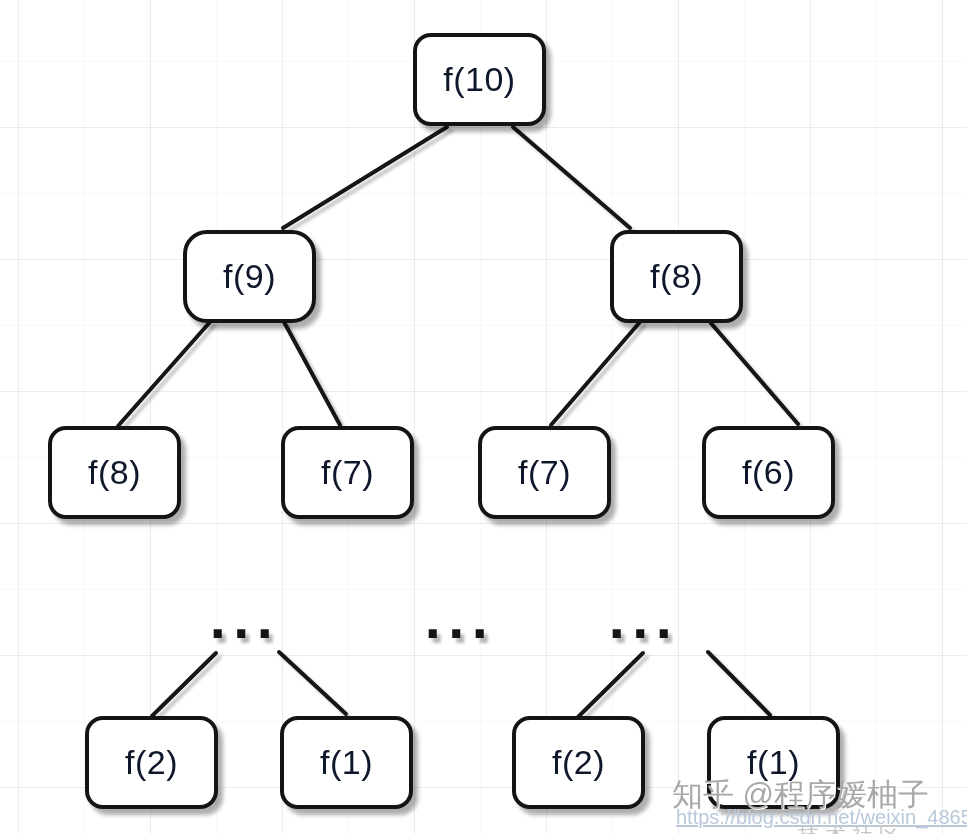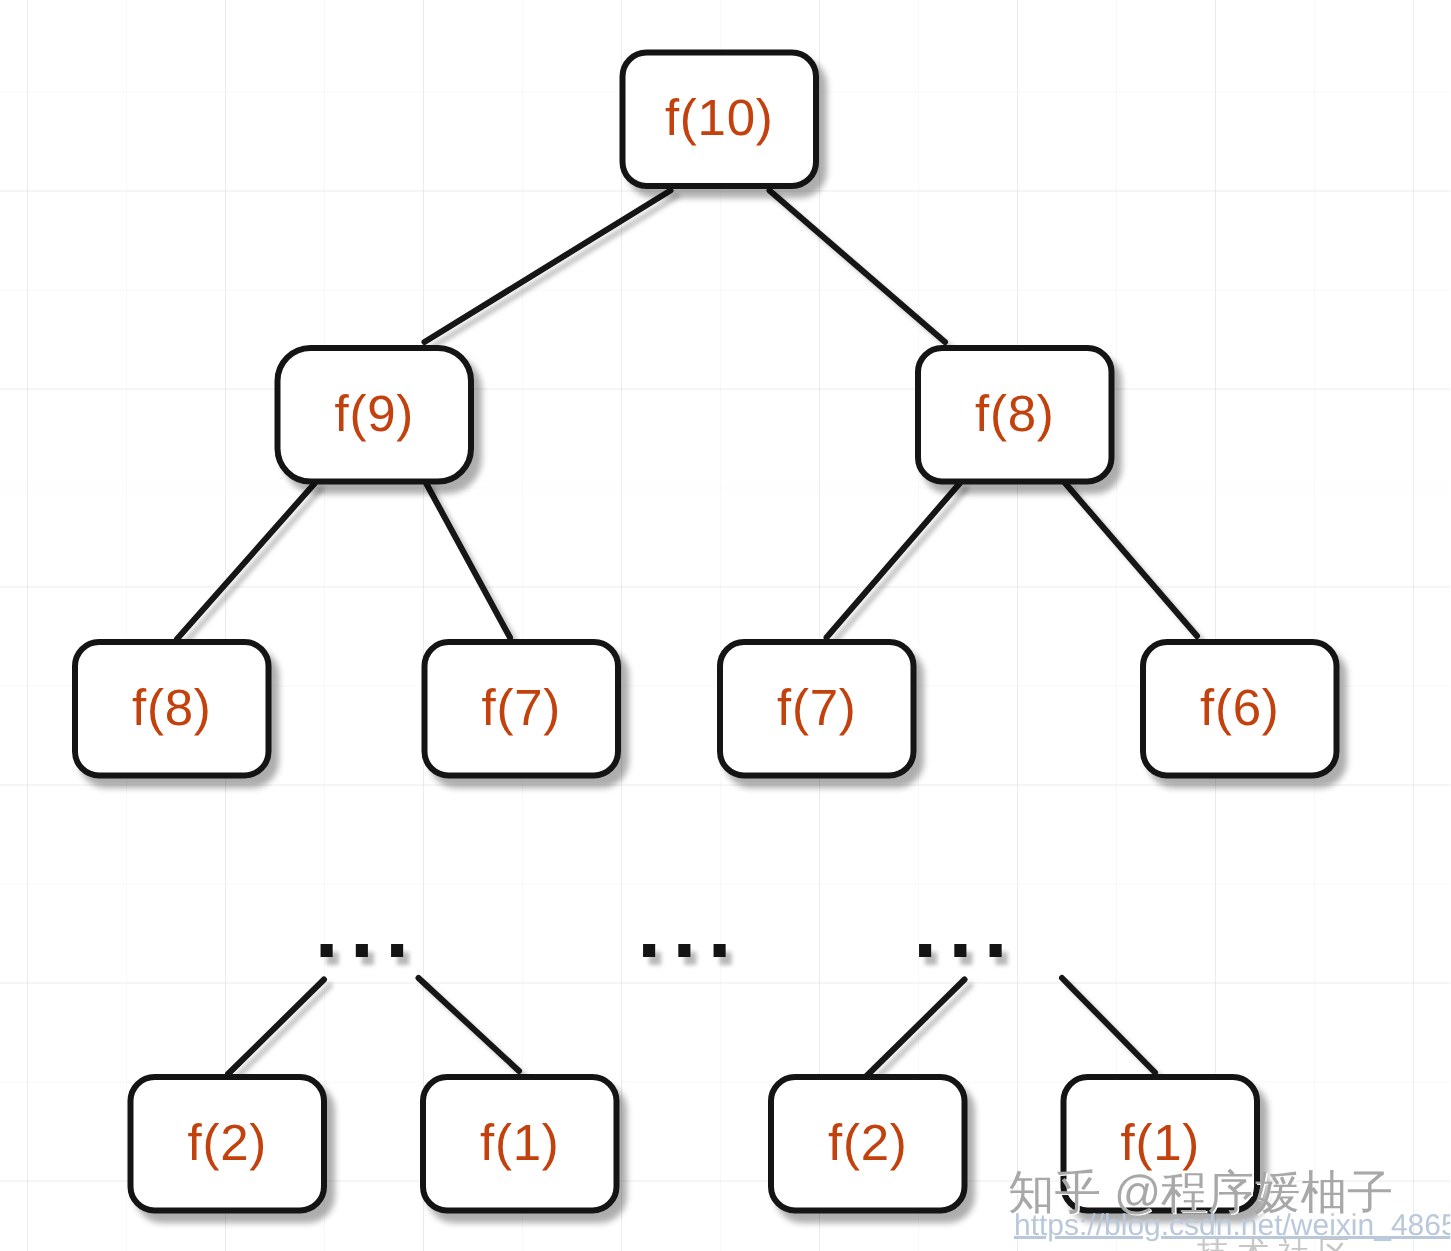"f(10)" .node { color: #c2410c -> #0f172a }
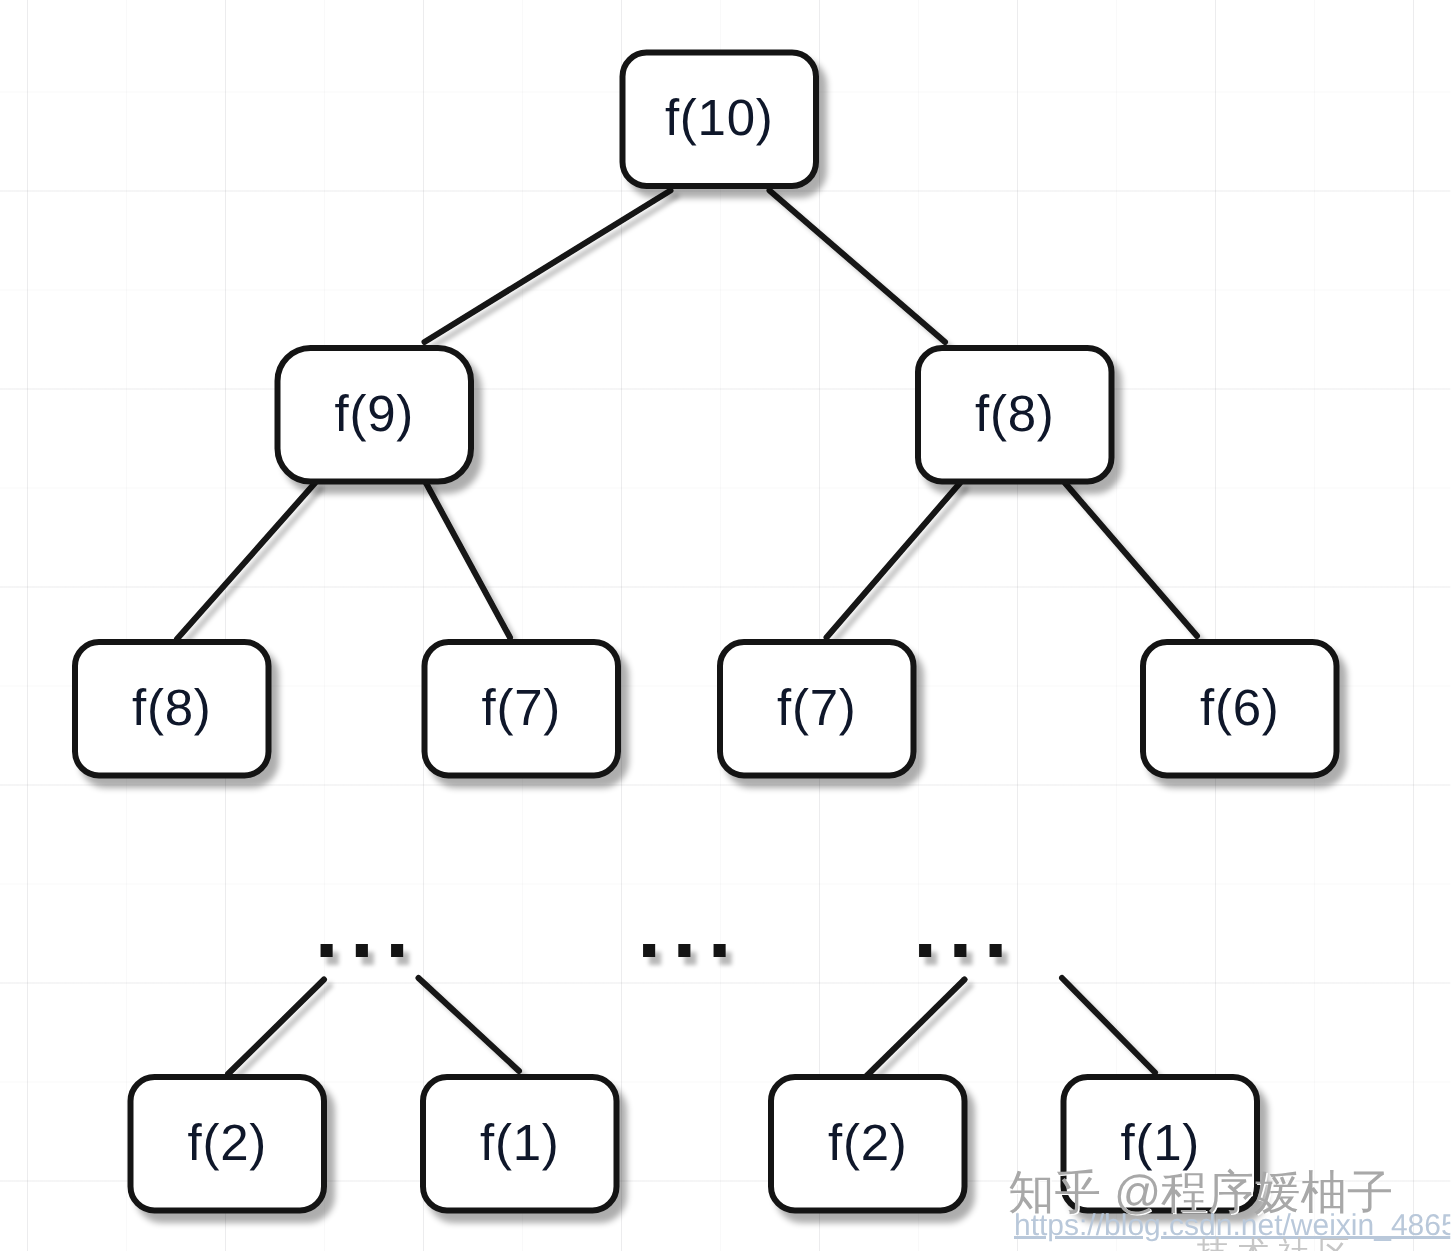"f(6)" div.node { left: 760px -> 702px }
